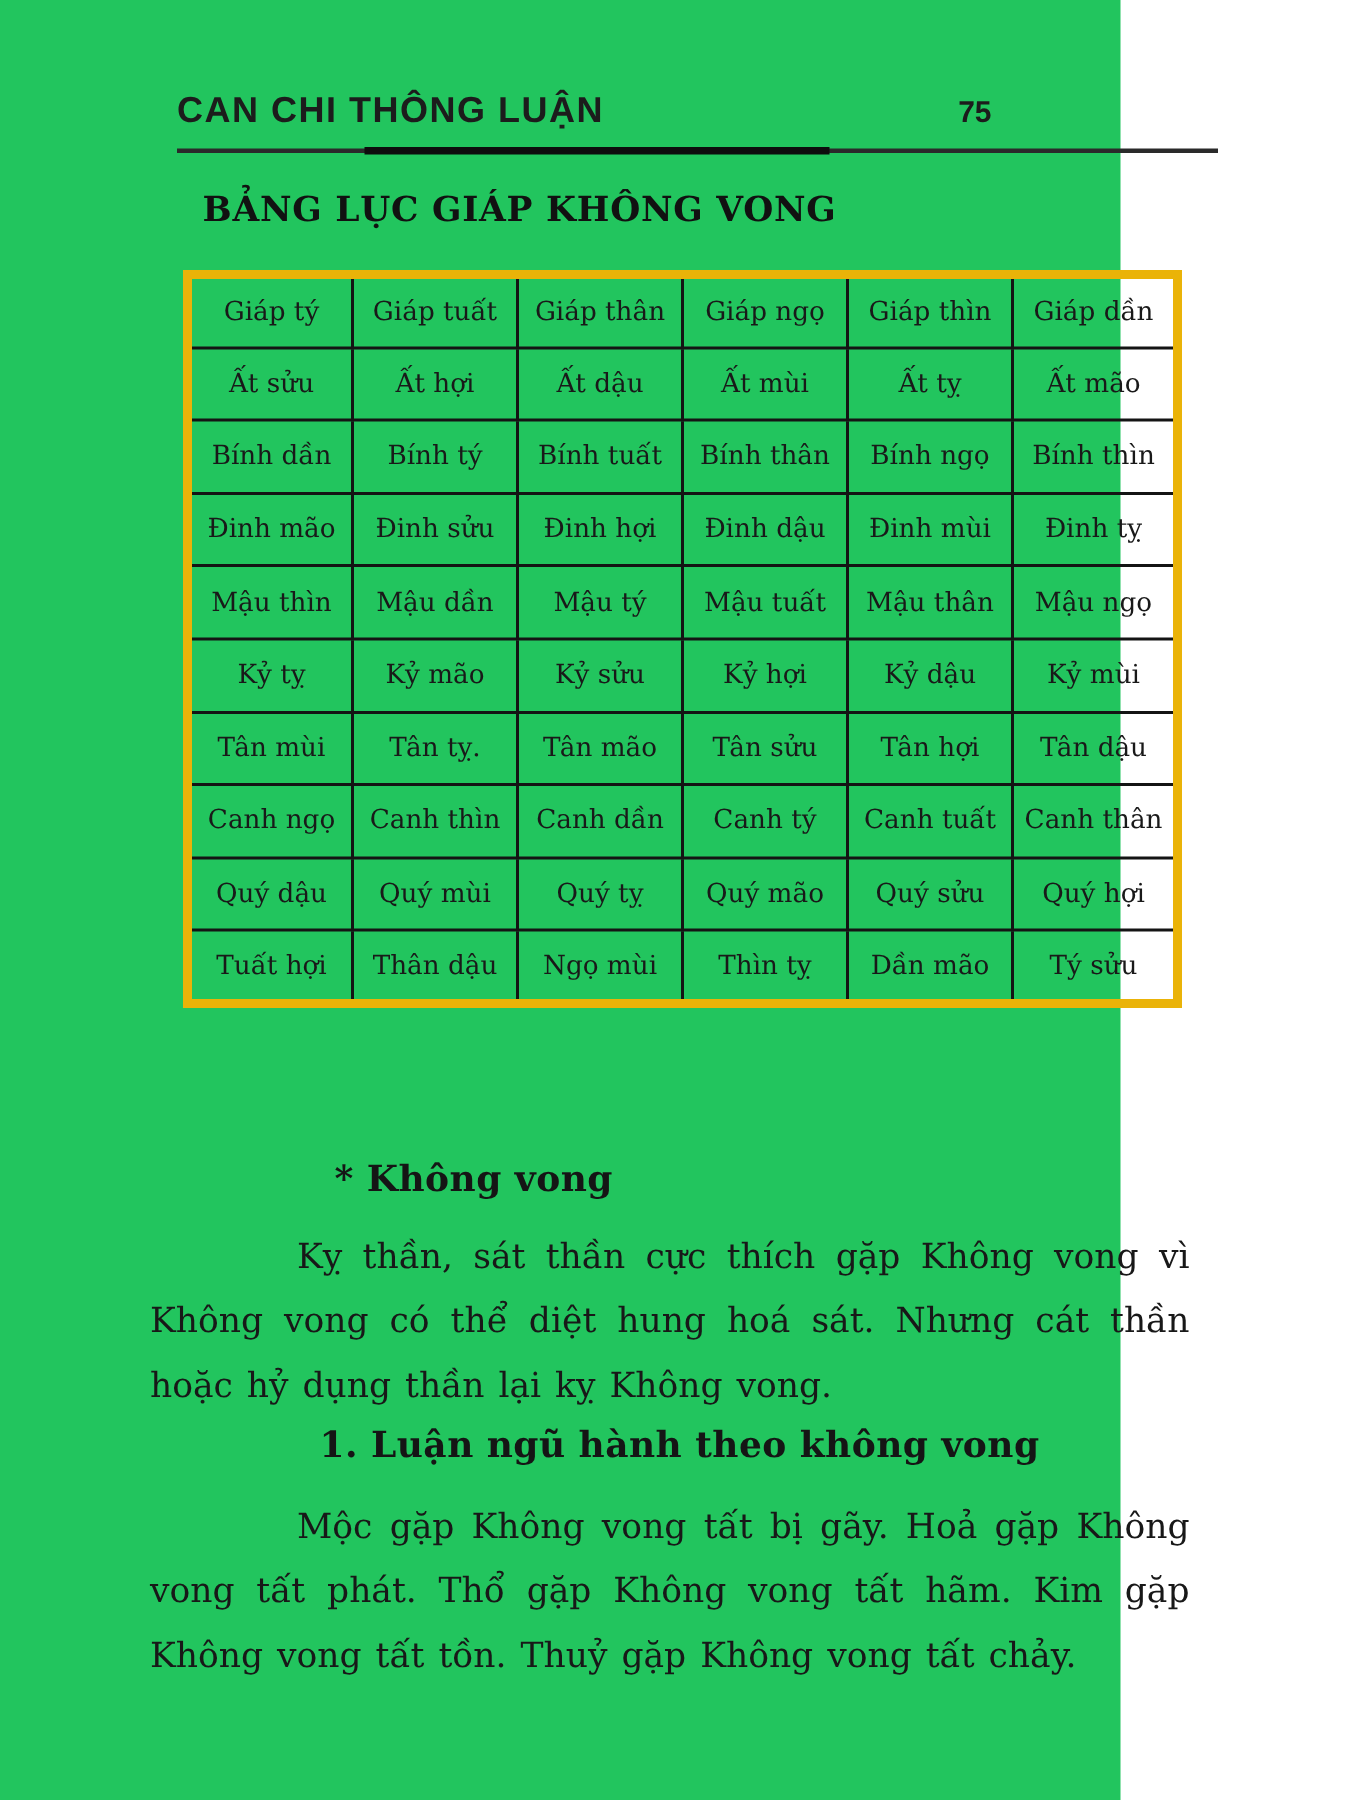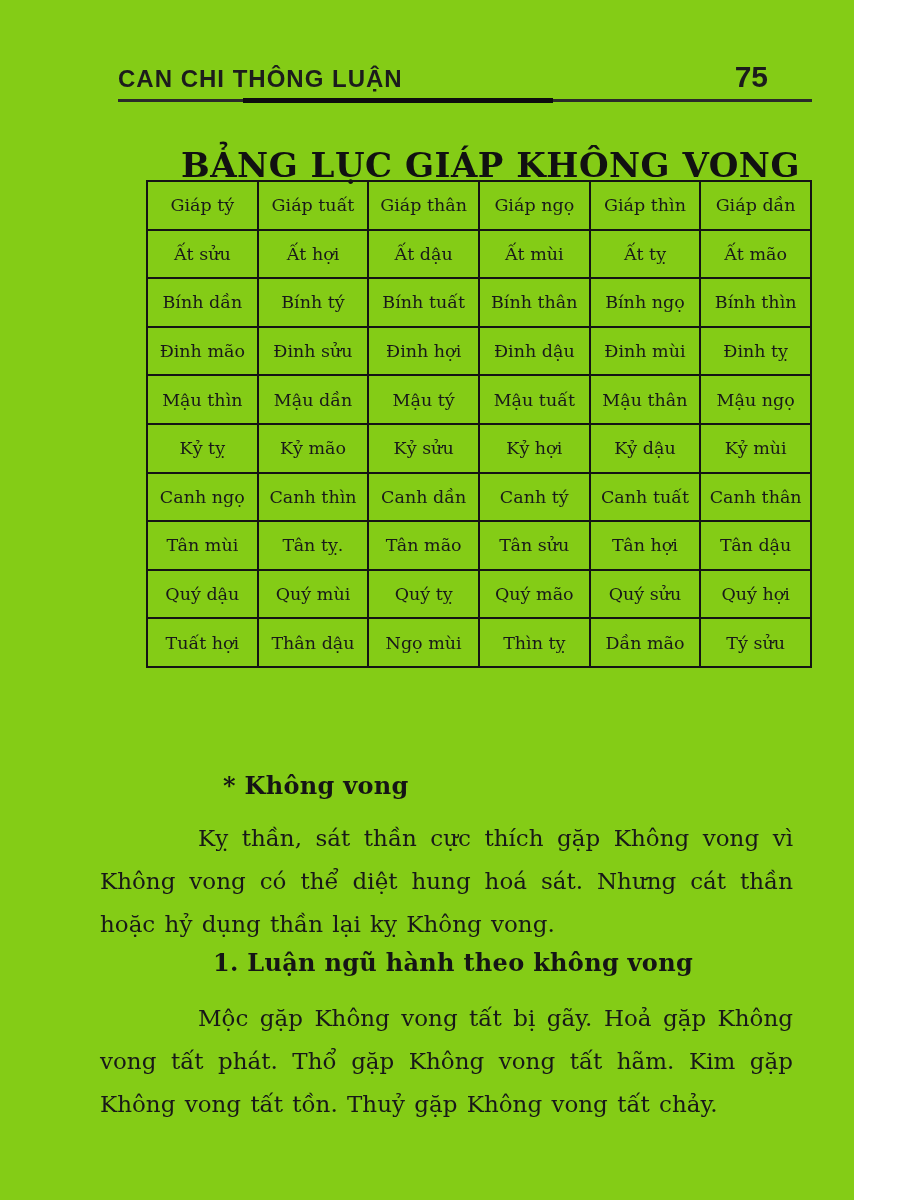"CAN CHI THÔNG LUẬN" .page { background: #84cc16 -> #22c55e; width: 854px -> 747px }
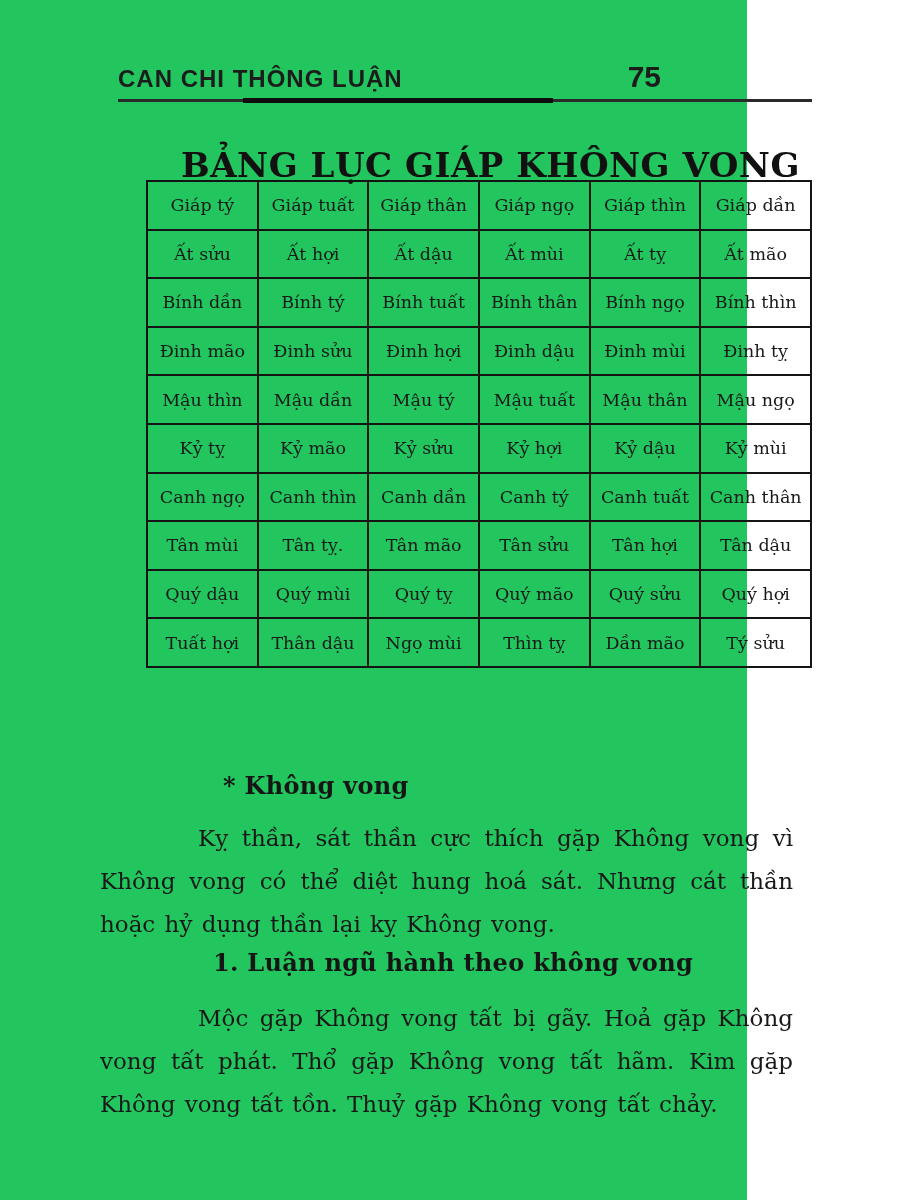"75" .running-header .page-number { font-size: 30px -> 20px }
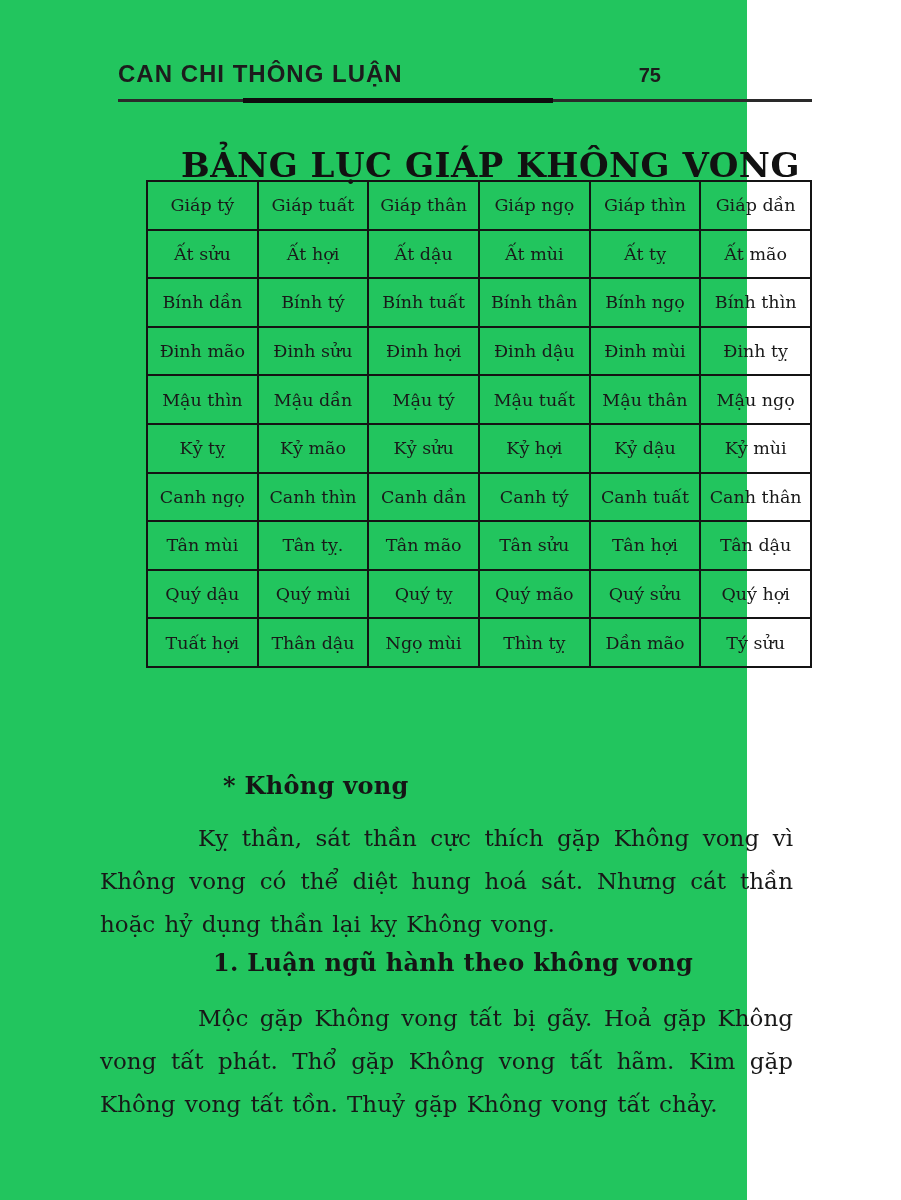"BẢNG LỤC GIÁP KHÔNG VONG" .doc-title { font-size: 34px -> 23px; text-align: right -> left; top: 145px -> 126px }
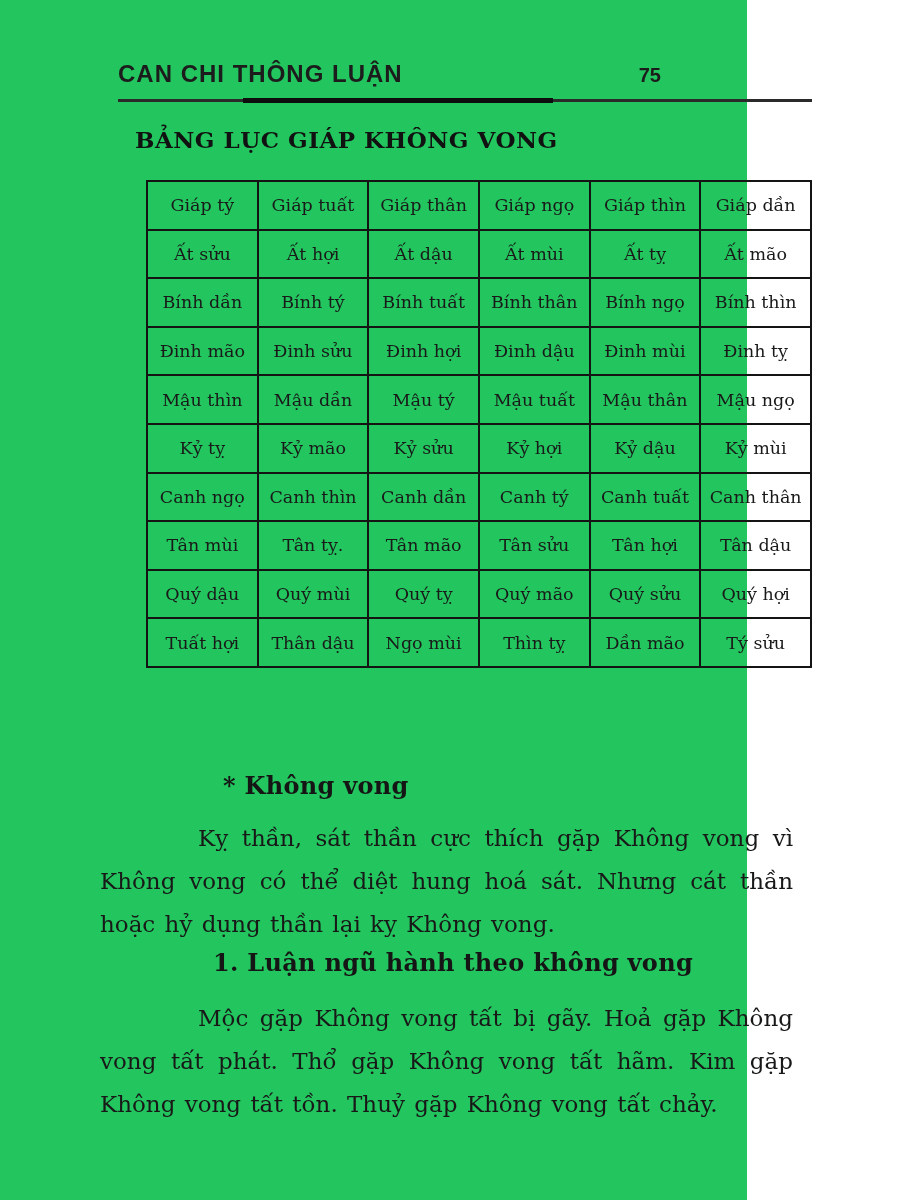"Giáp tý" .luc-giap-table { border: 1px solid #eab308 -> 6px solid #eab308; left: 146px -> 122px }
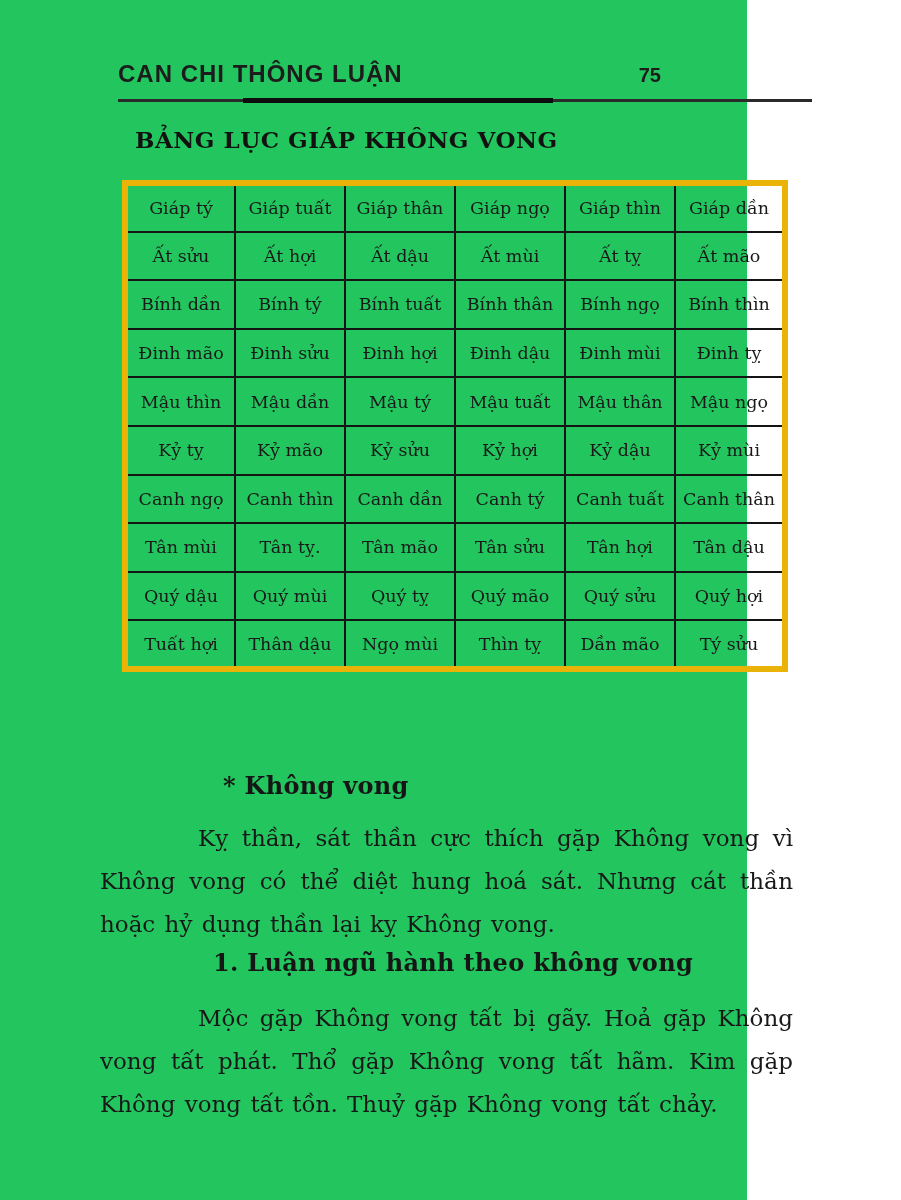"Canh ngọ" tr { order: before "Tân mùi" -> after "Tân mùi" }
